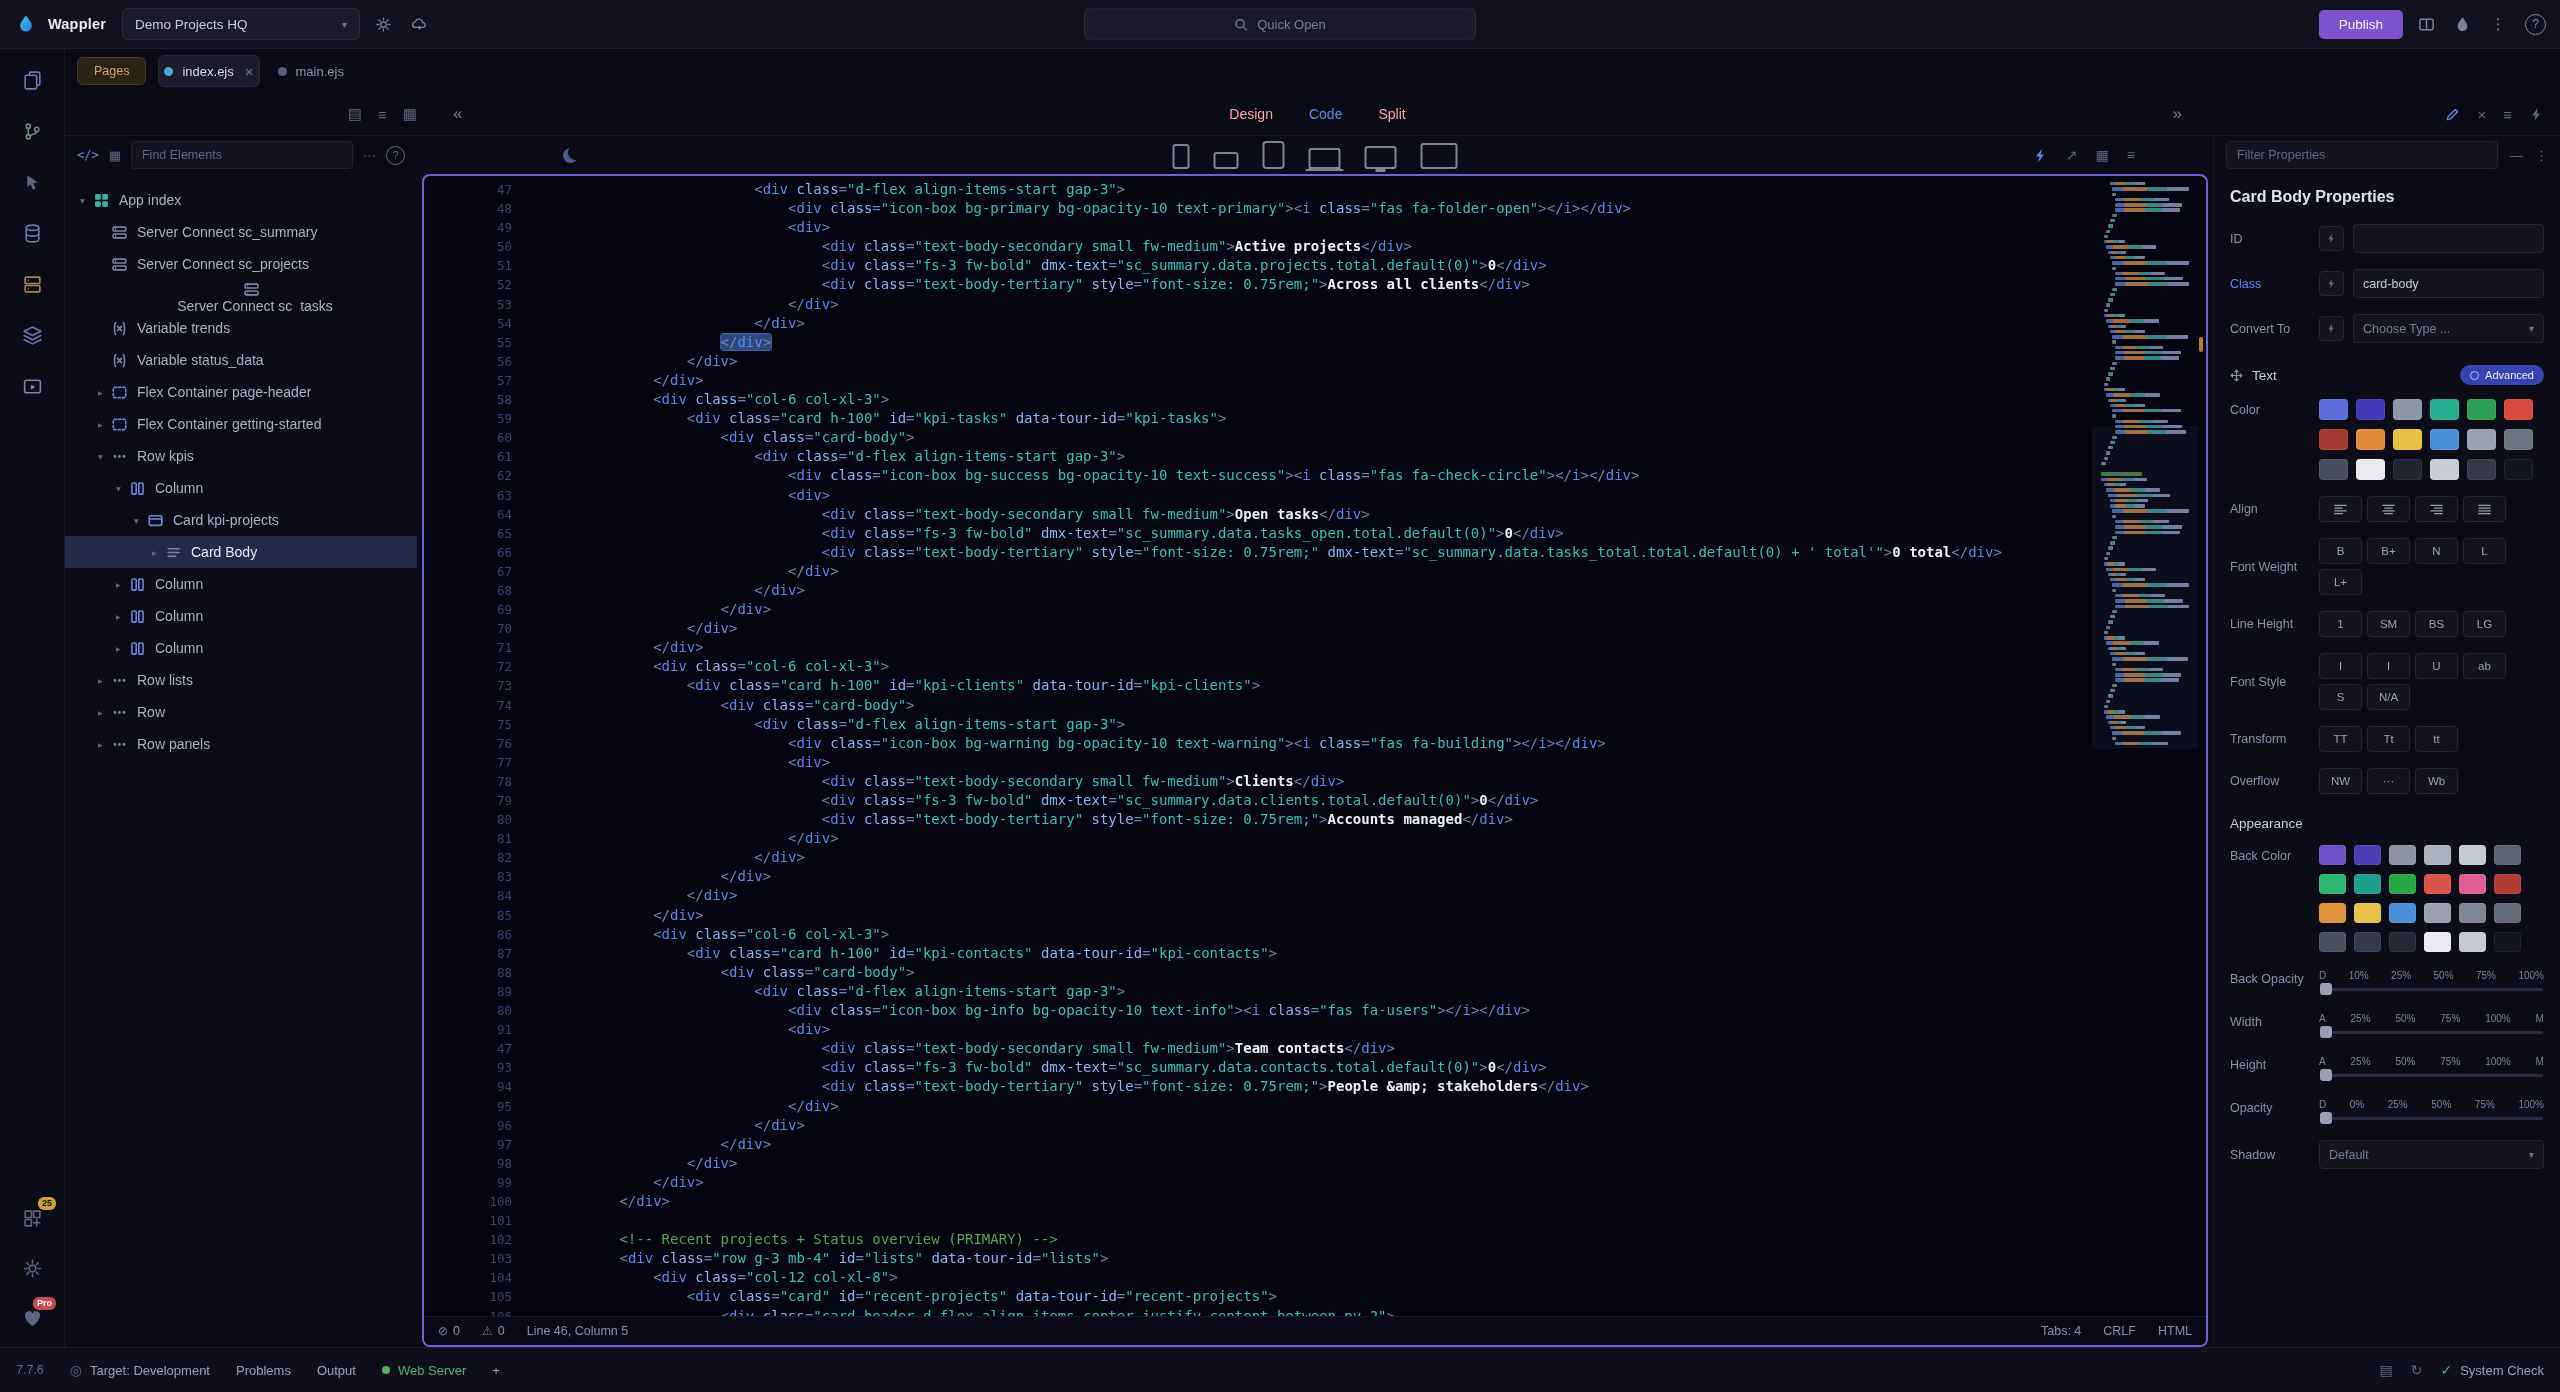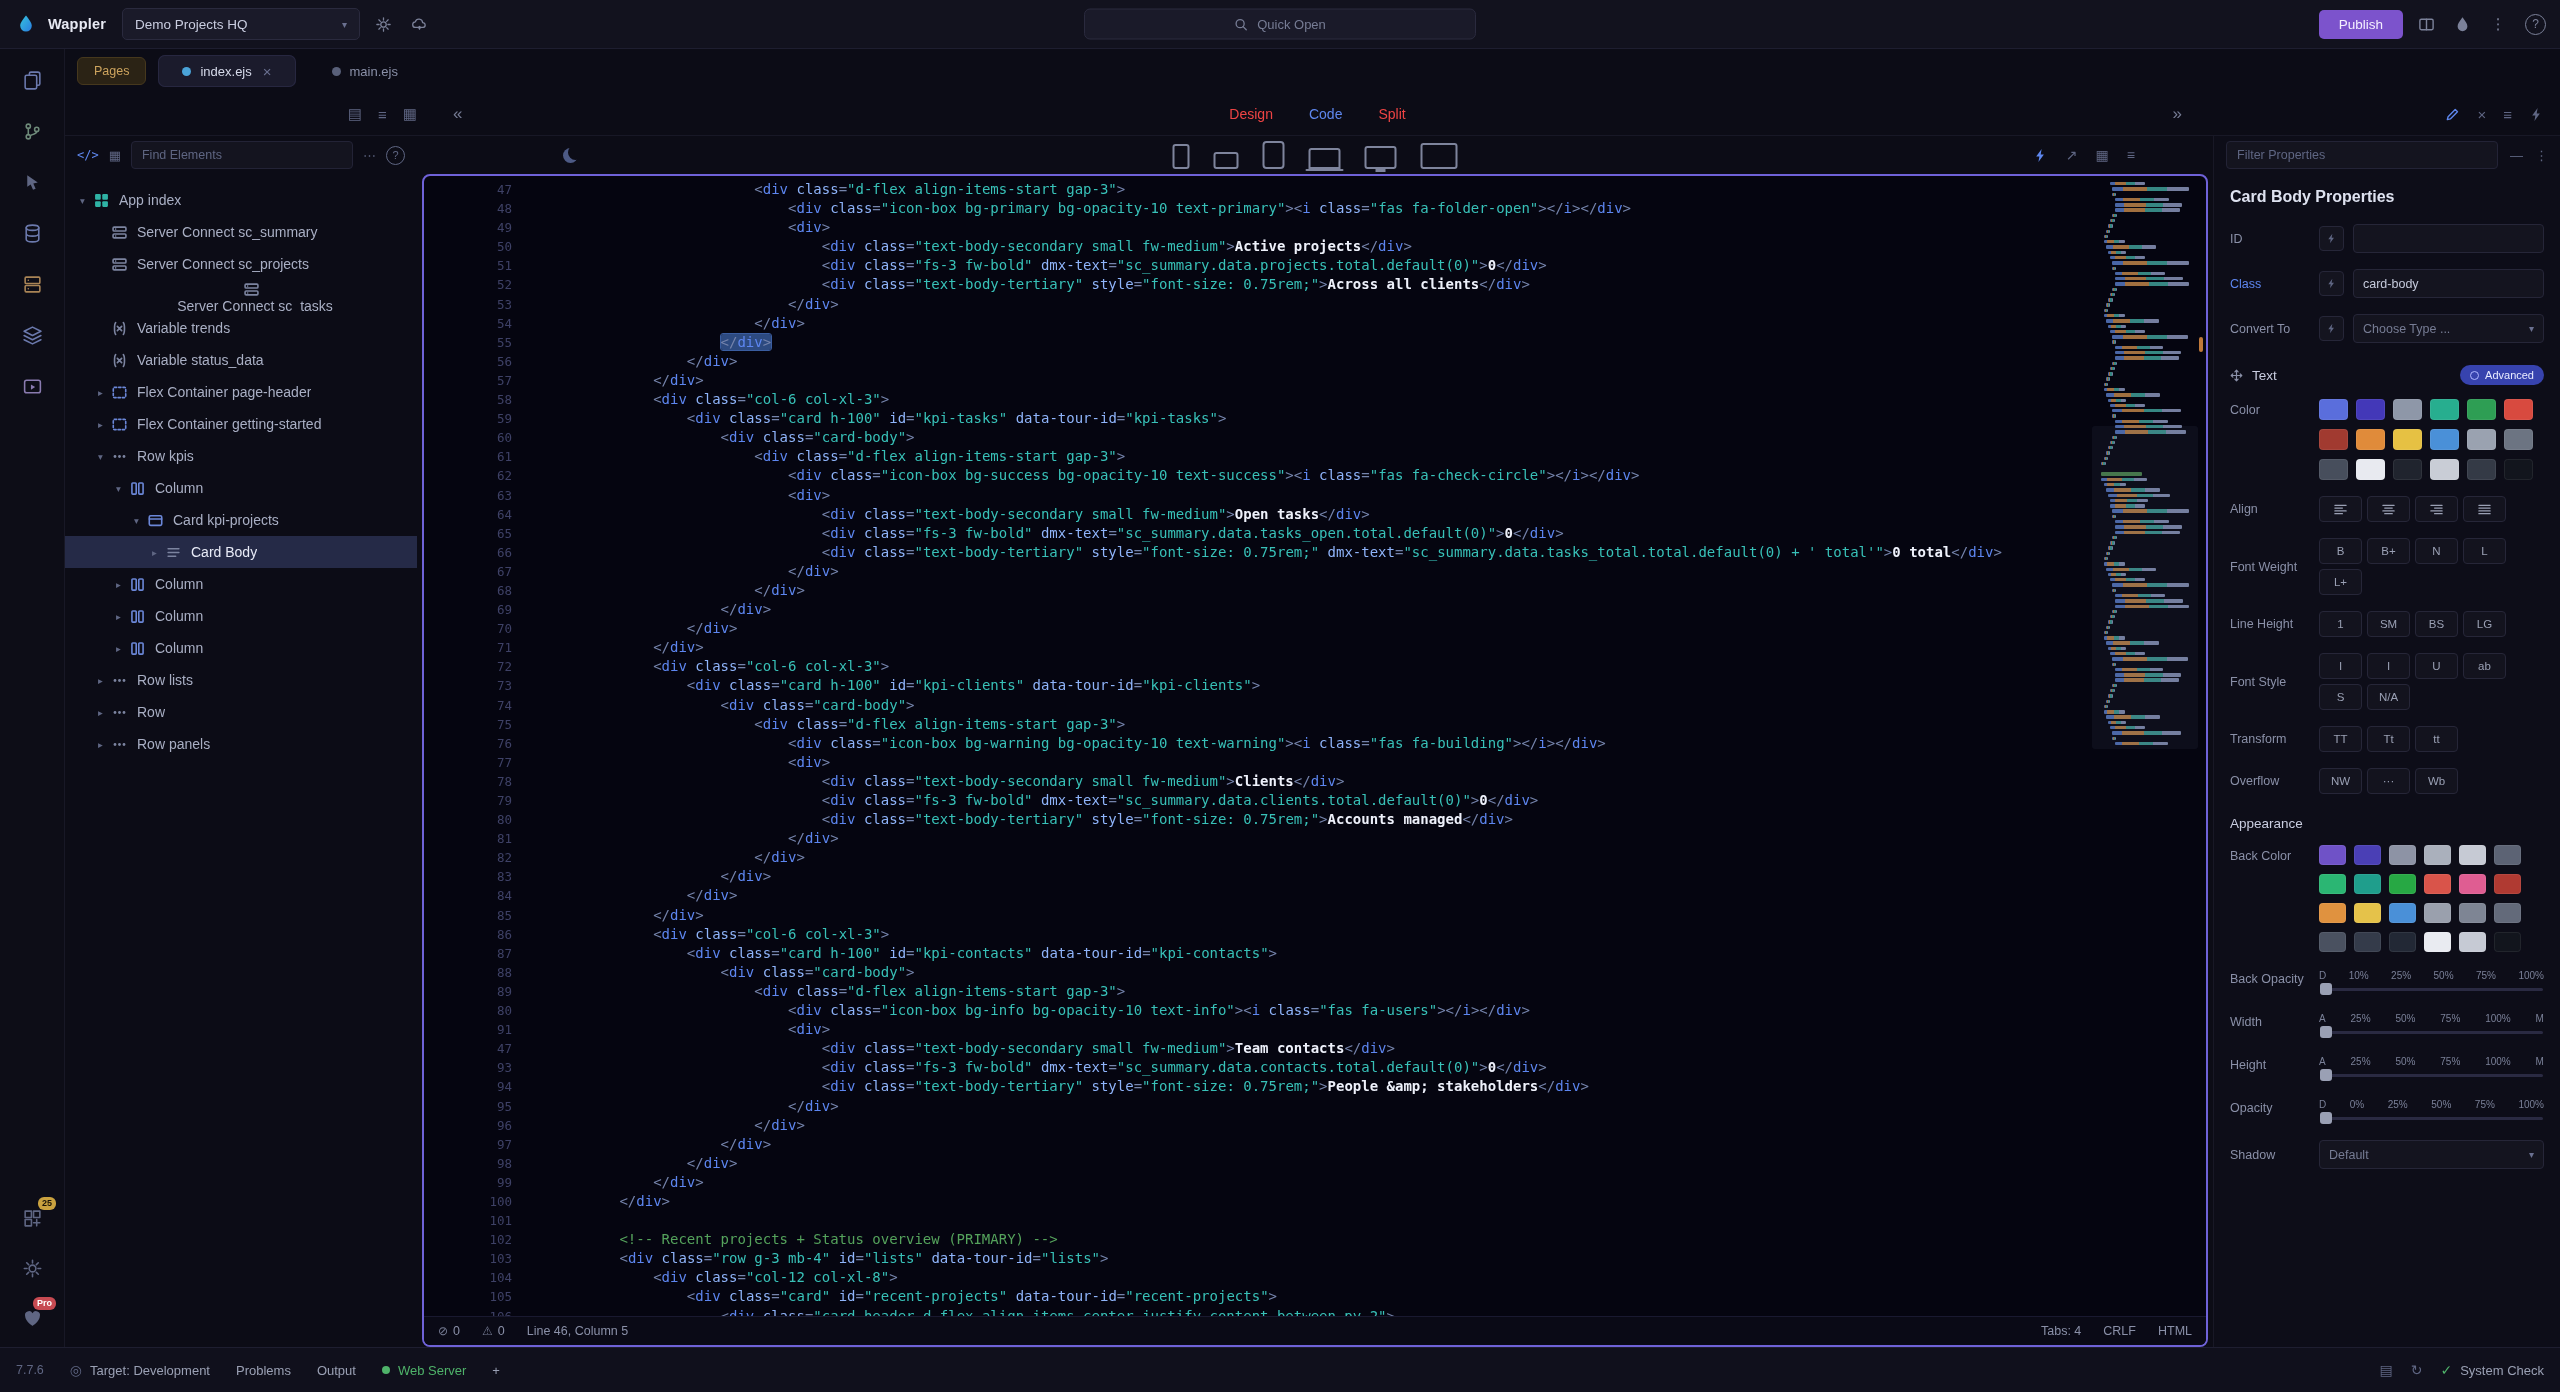"index.ejs" .tab { padding: 0 24px -> 0 6px }
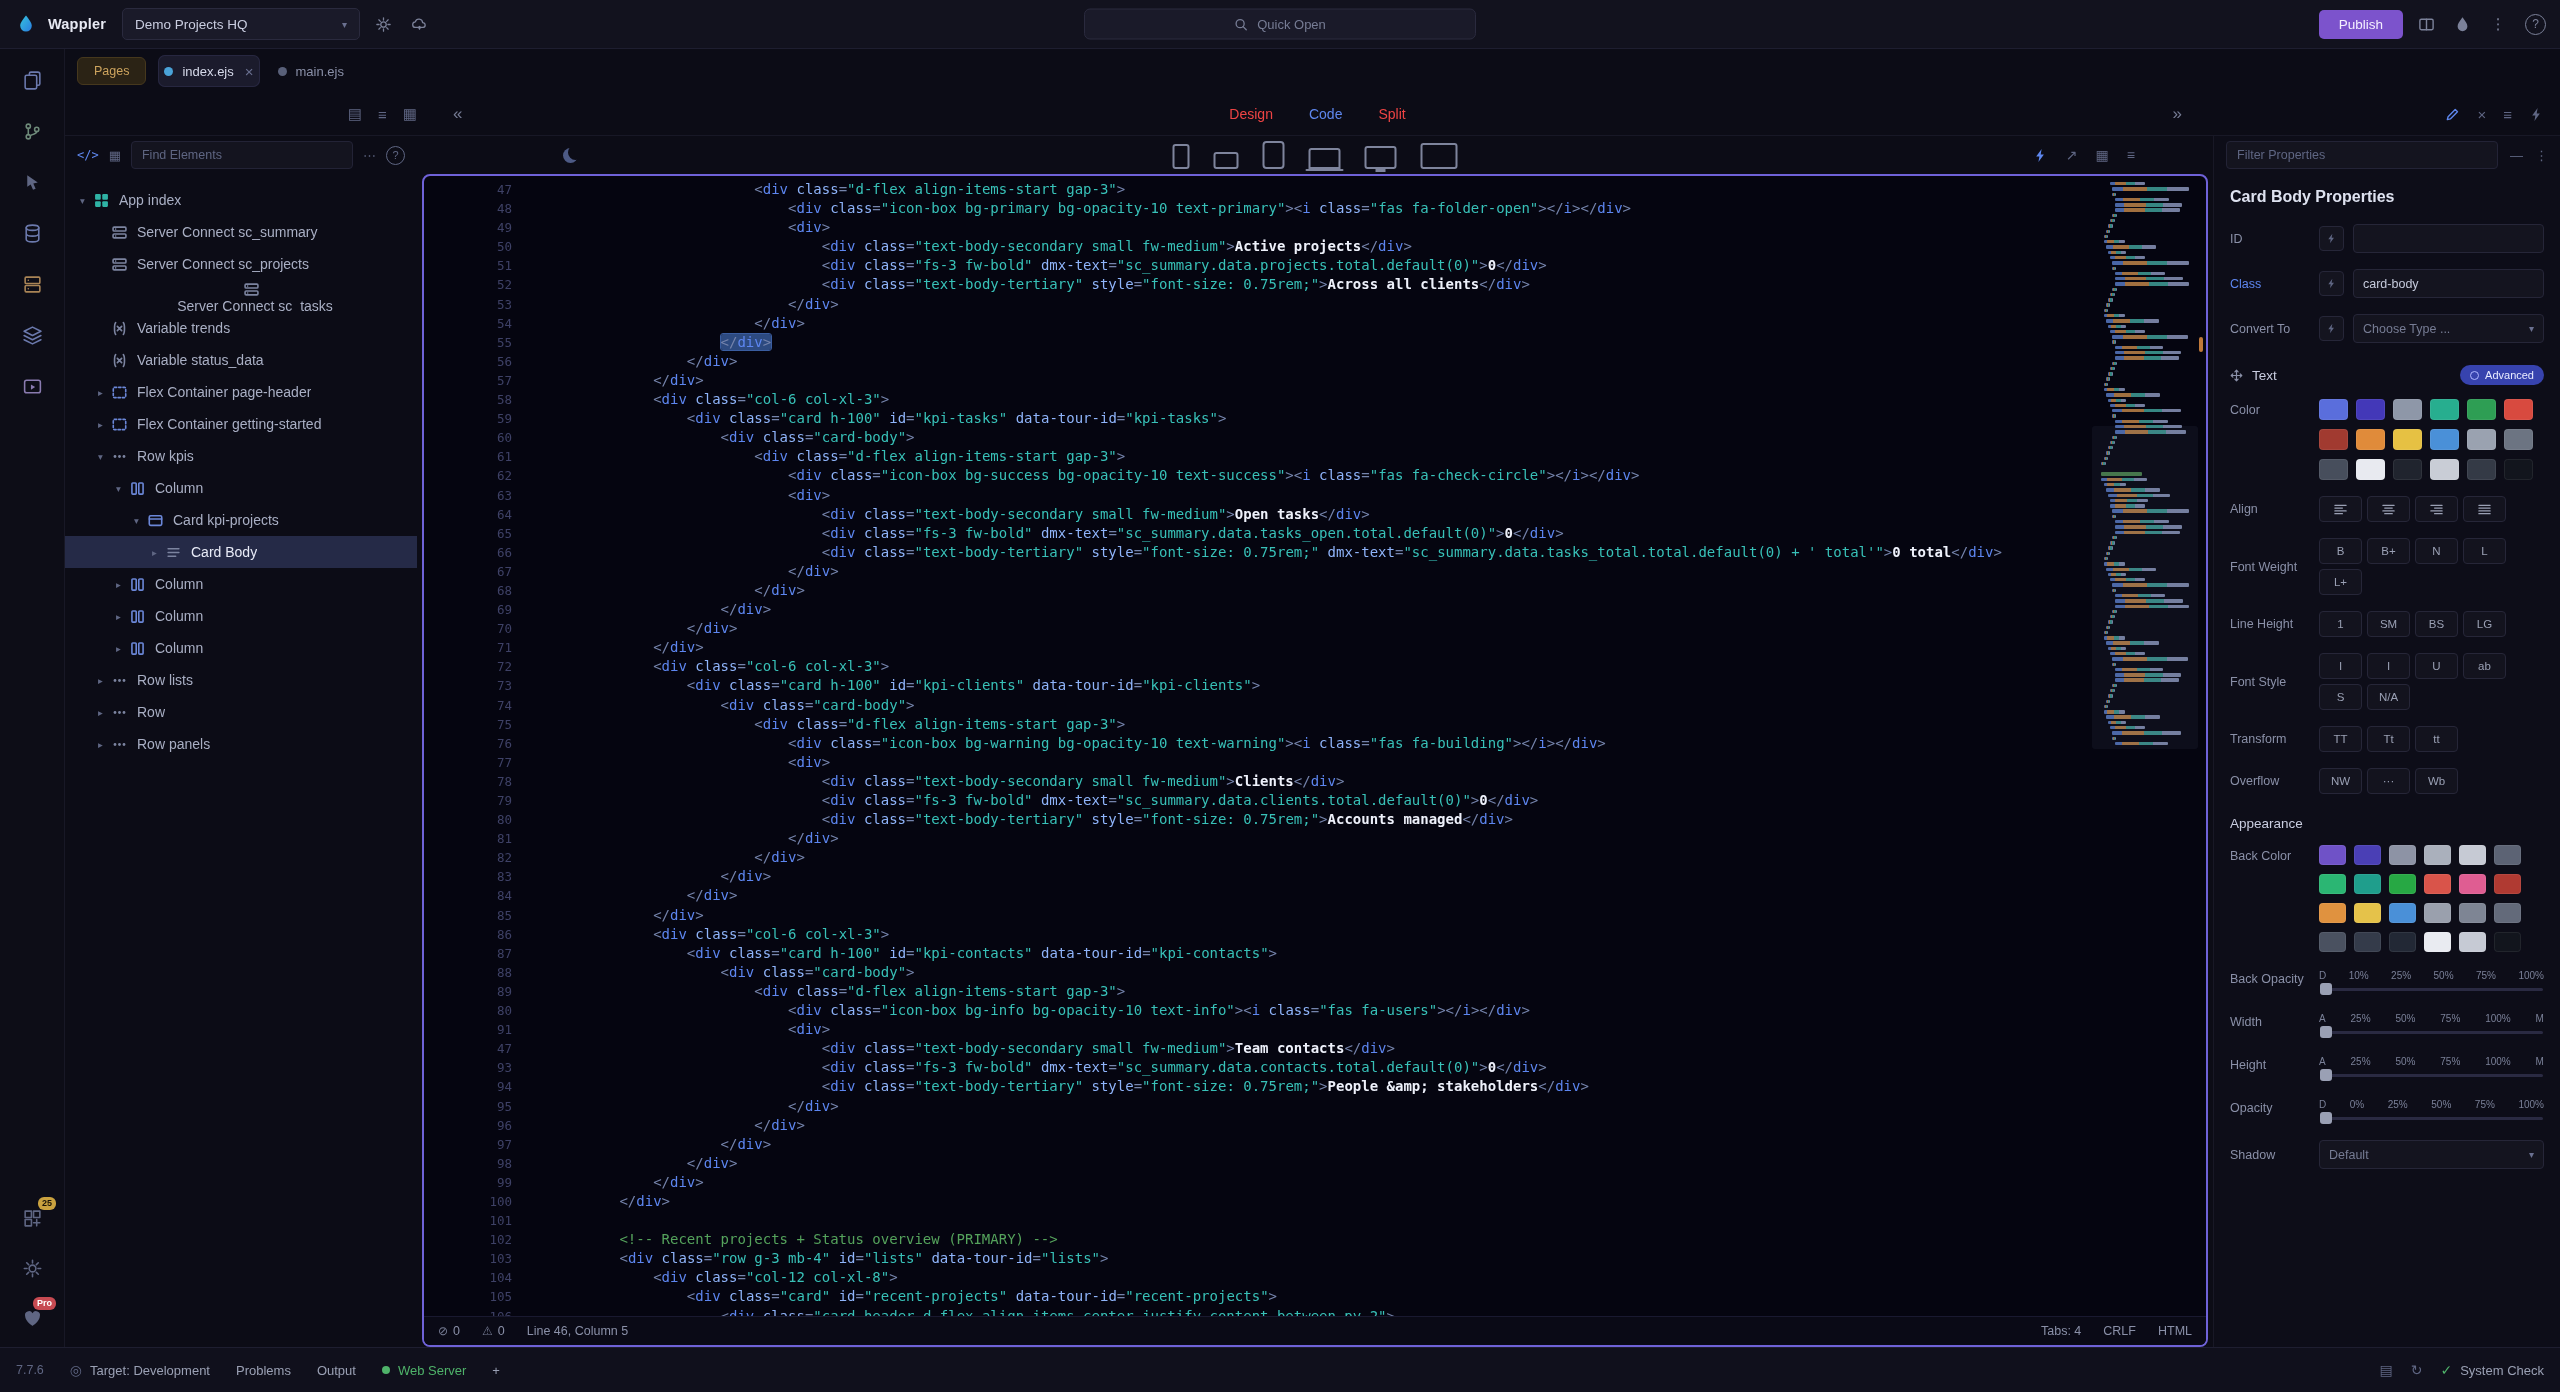"Design" .mode { color: #ef4444 -> #fca5a5 }
